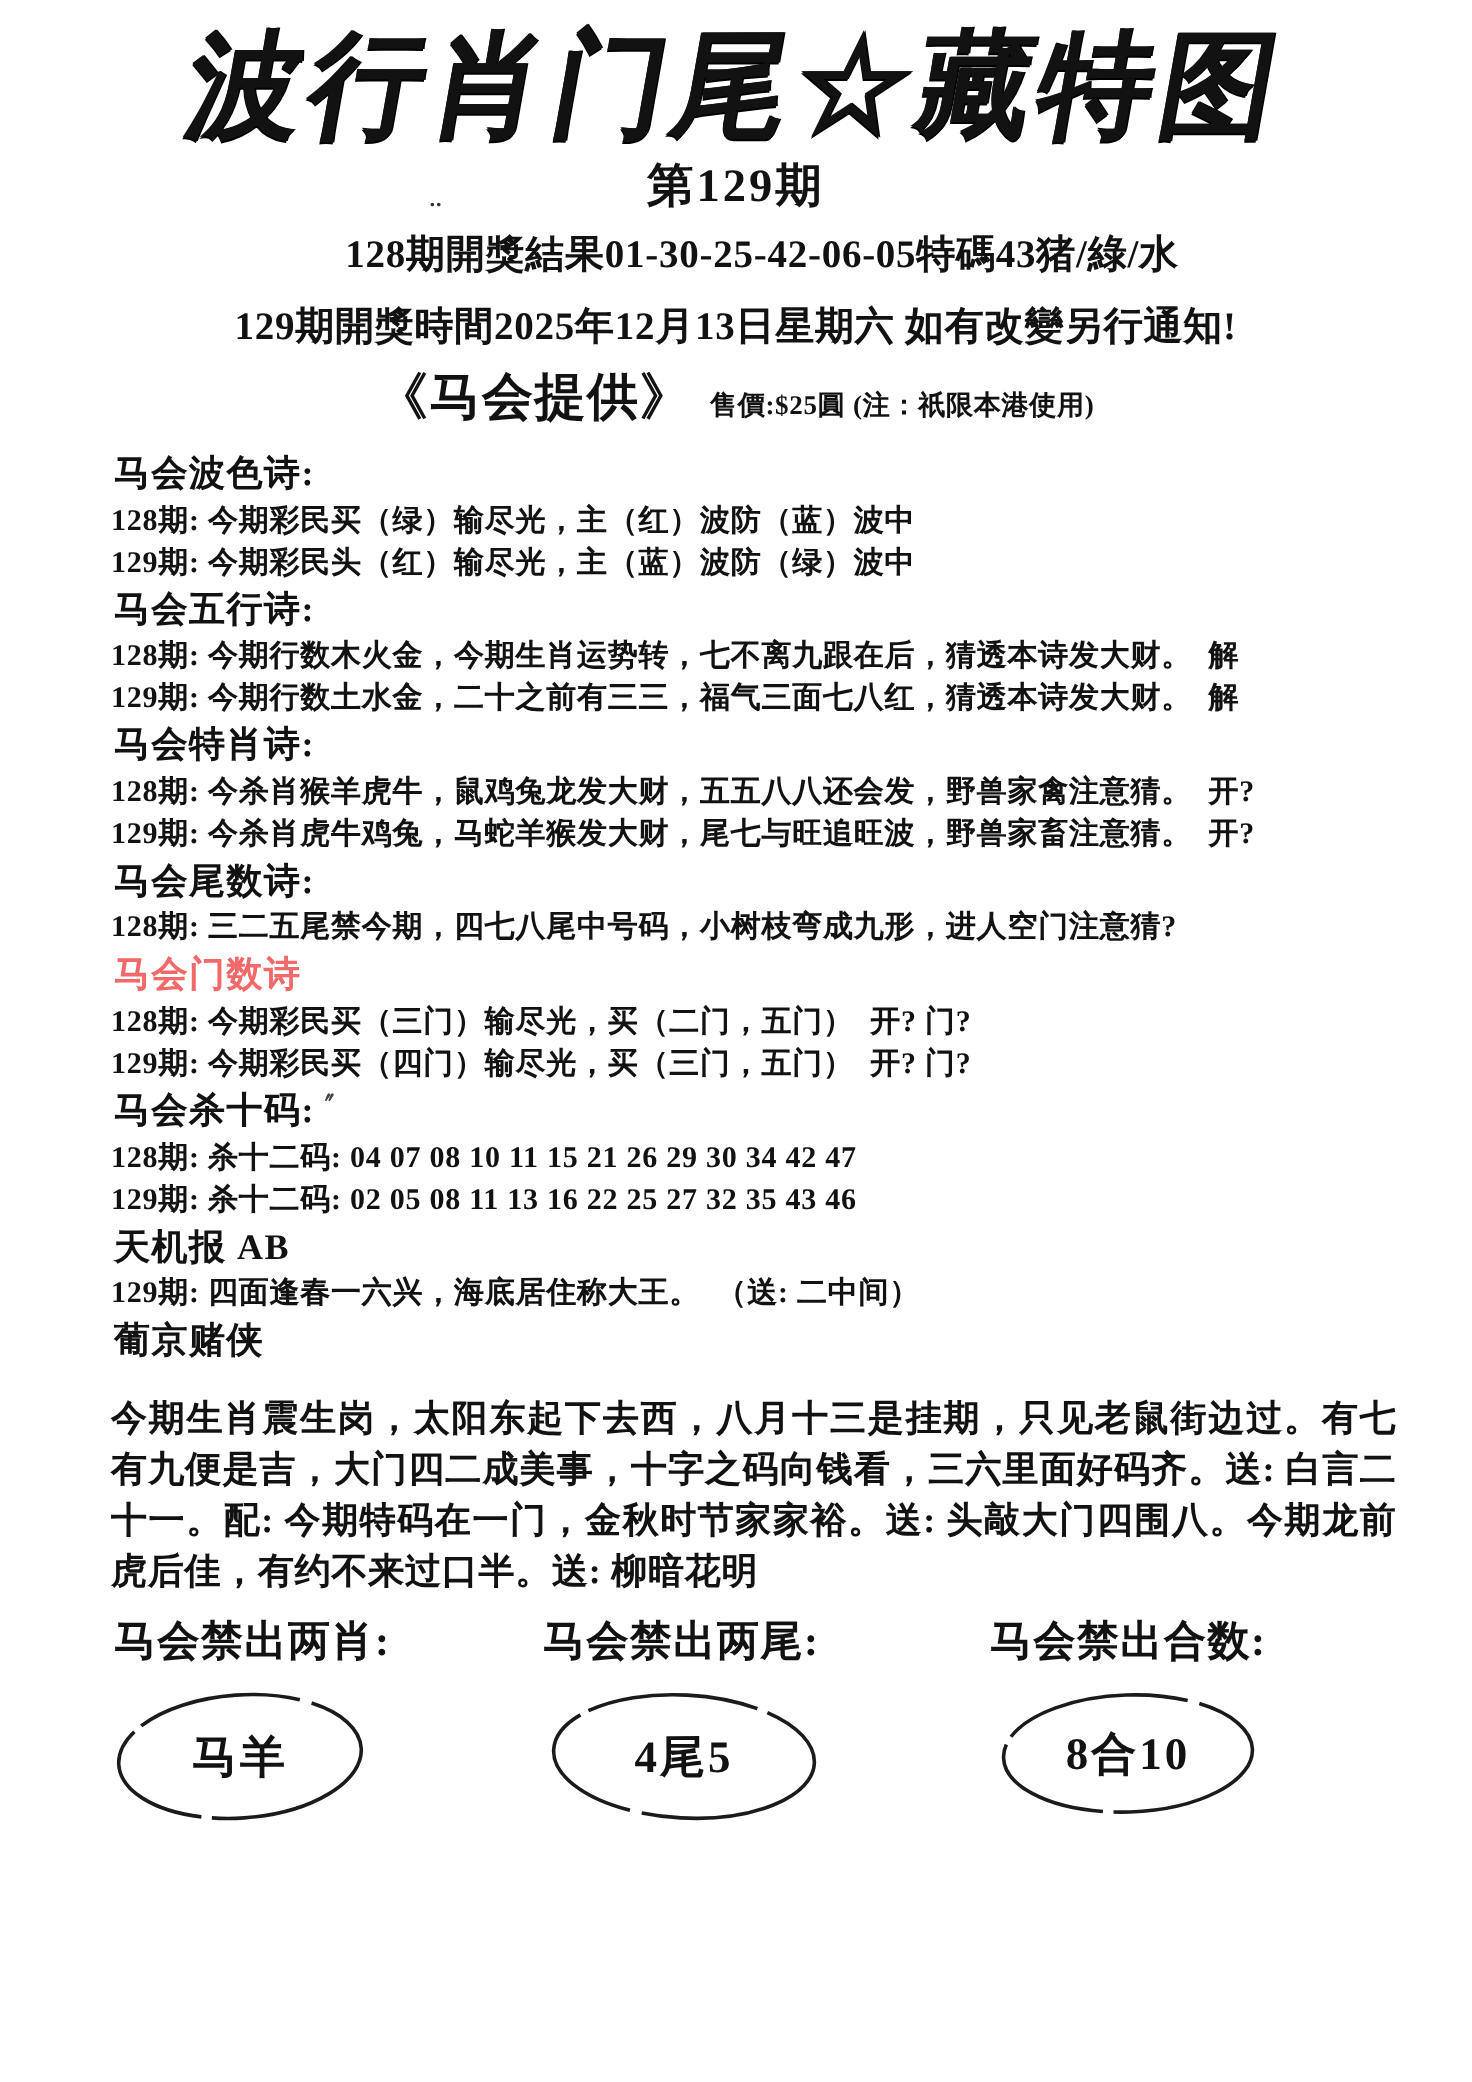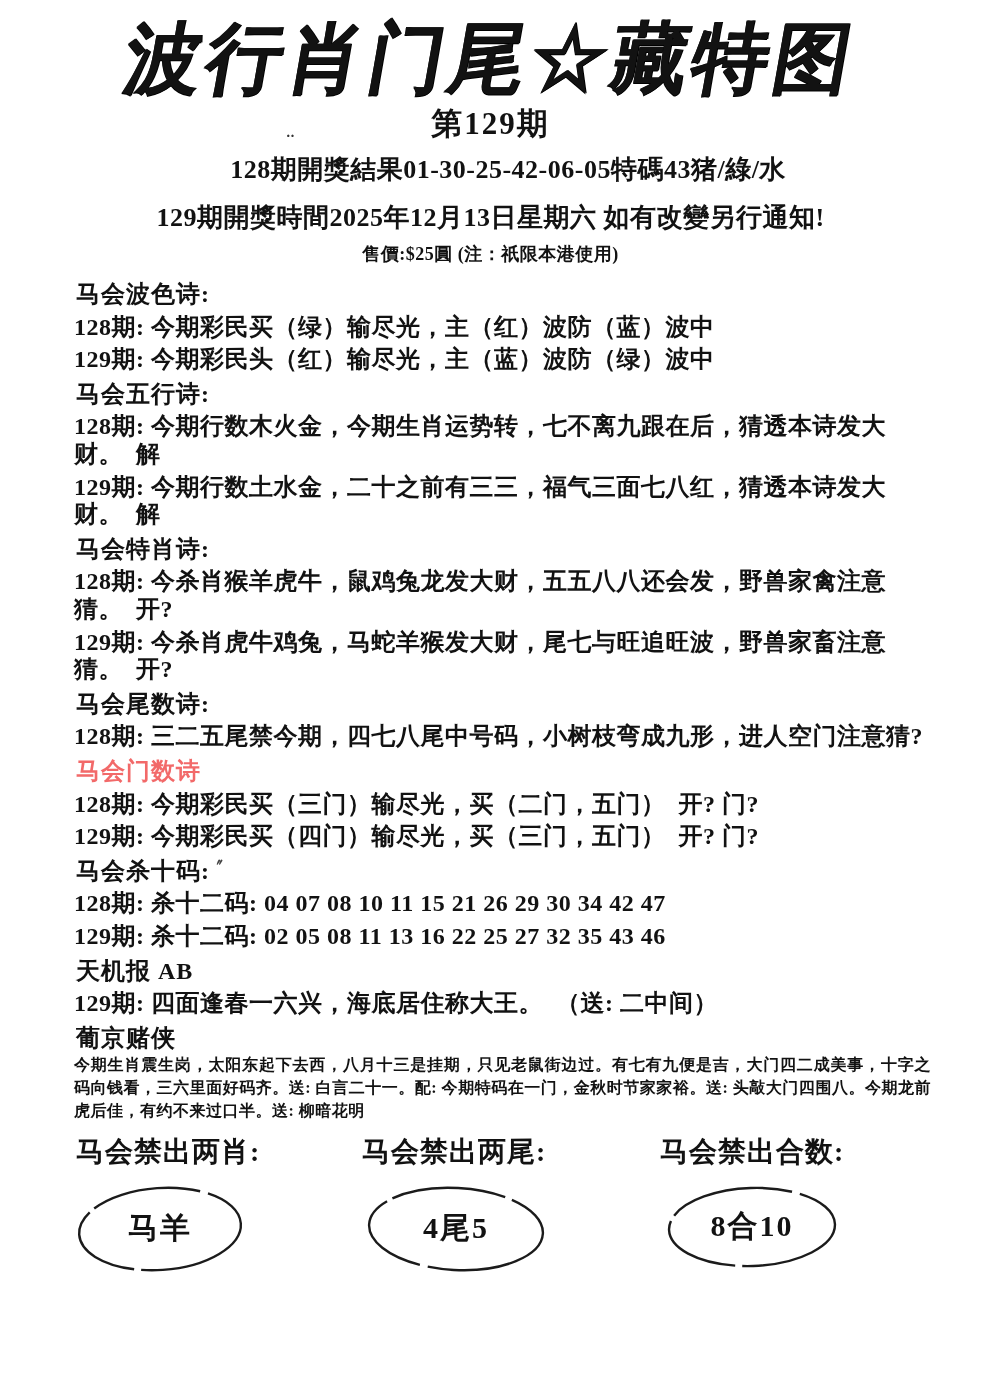"《马会提供》" span.provider { html: none -> <span>《马会提供》</span> }
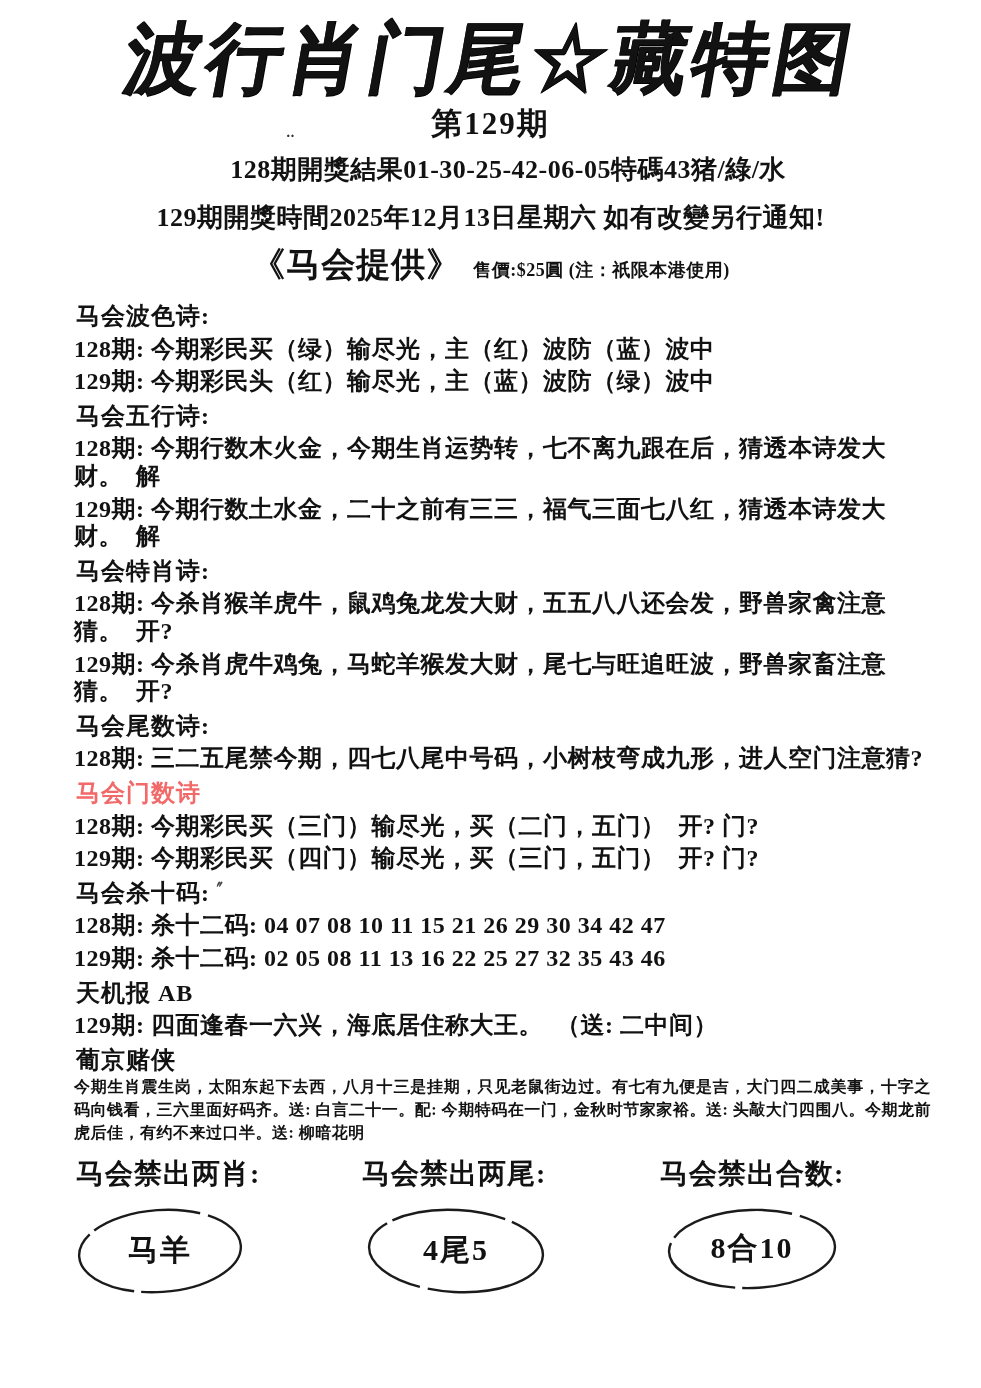"128期: 今期彩民买（绿）输尽光，主（红）波防（蓝）波中" .sec .ln { font-size: 24px -> 20px }
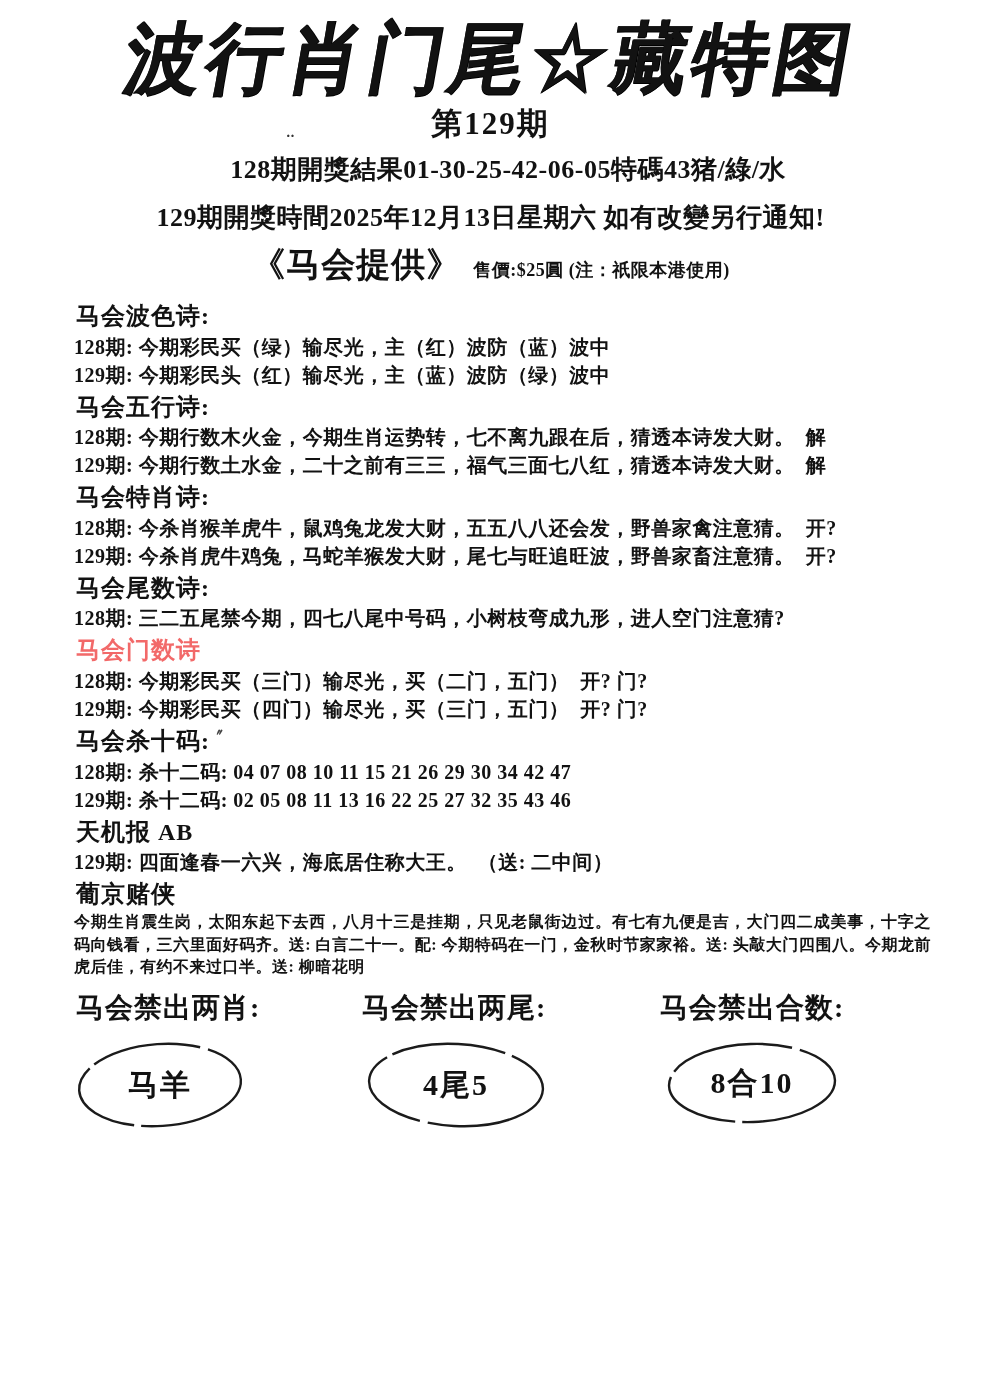"今期生肖震生岗，太阳东起下去西，八月十三是挂期，只见老鼠街边过。有七有九便是吉，" .sec .para { font-size: 16px -> 24px; margin-top: 2px -> 20px }
